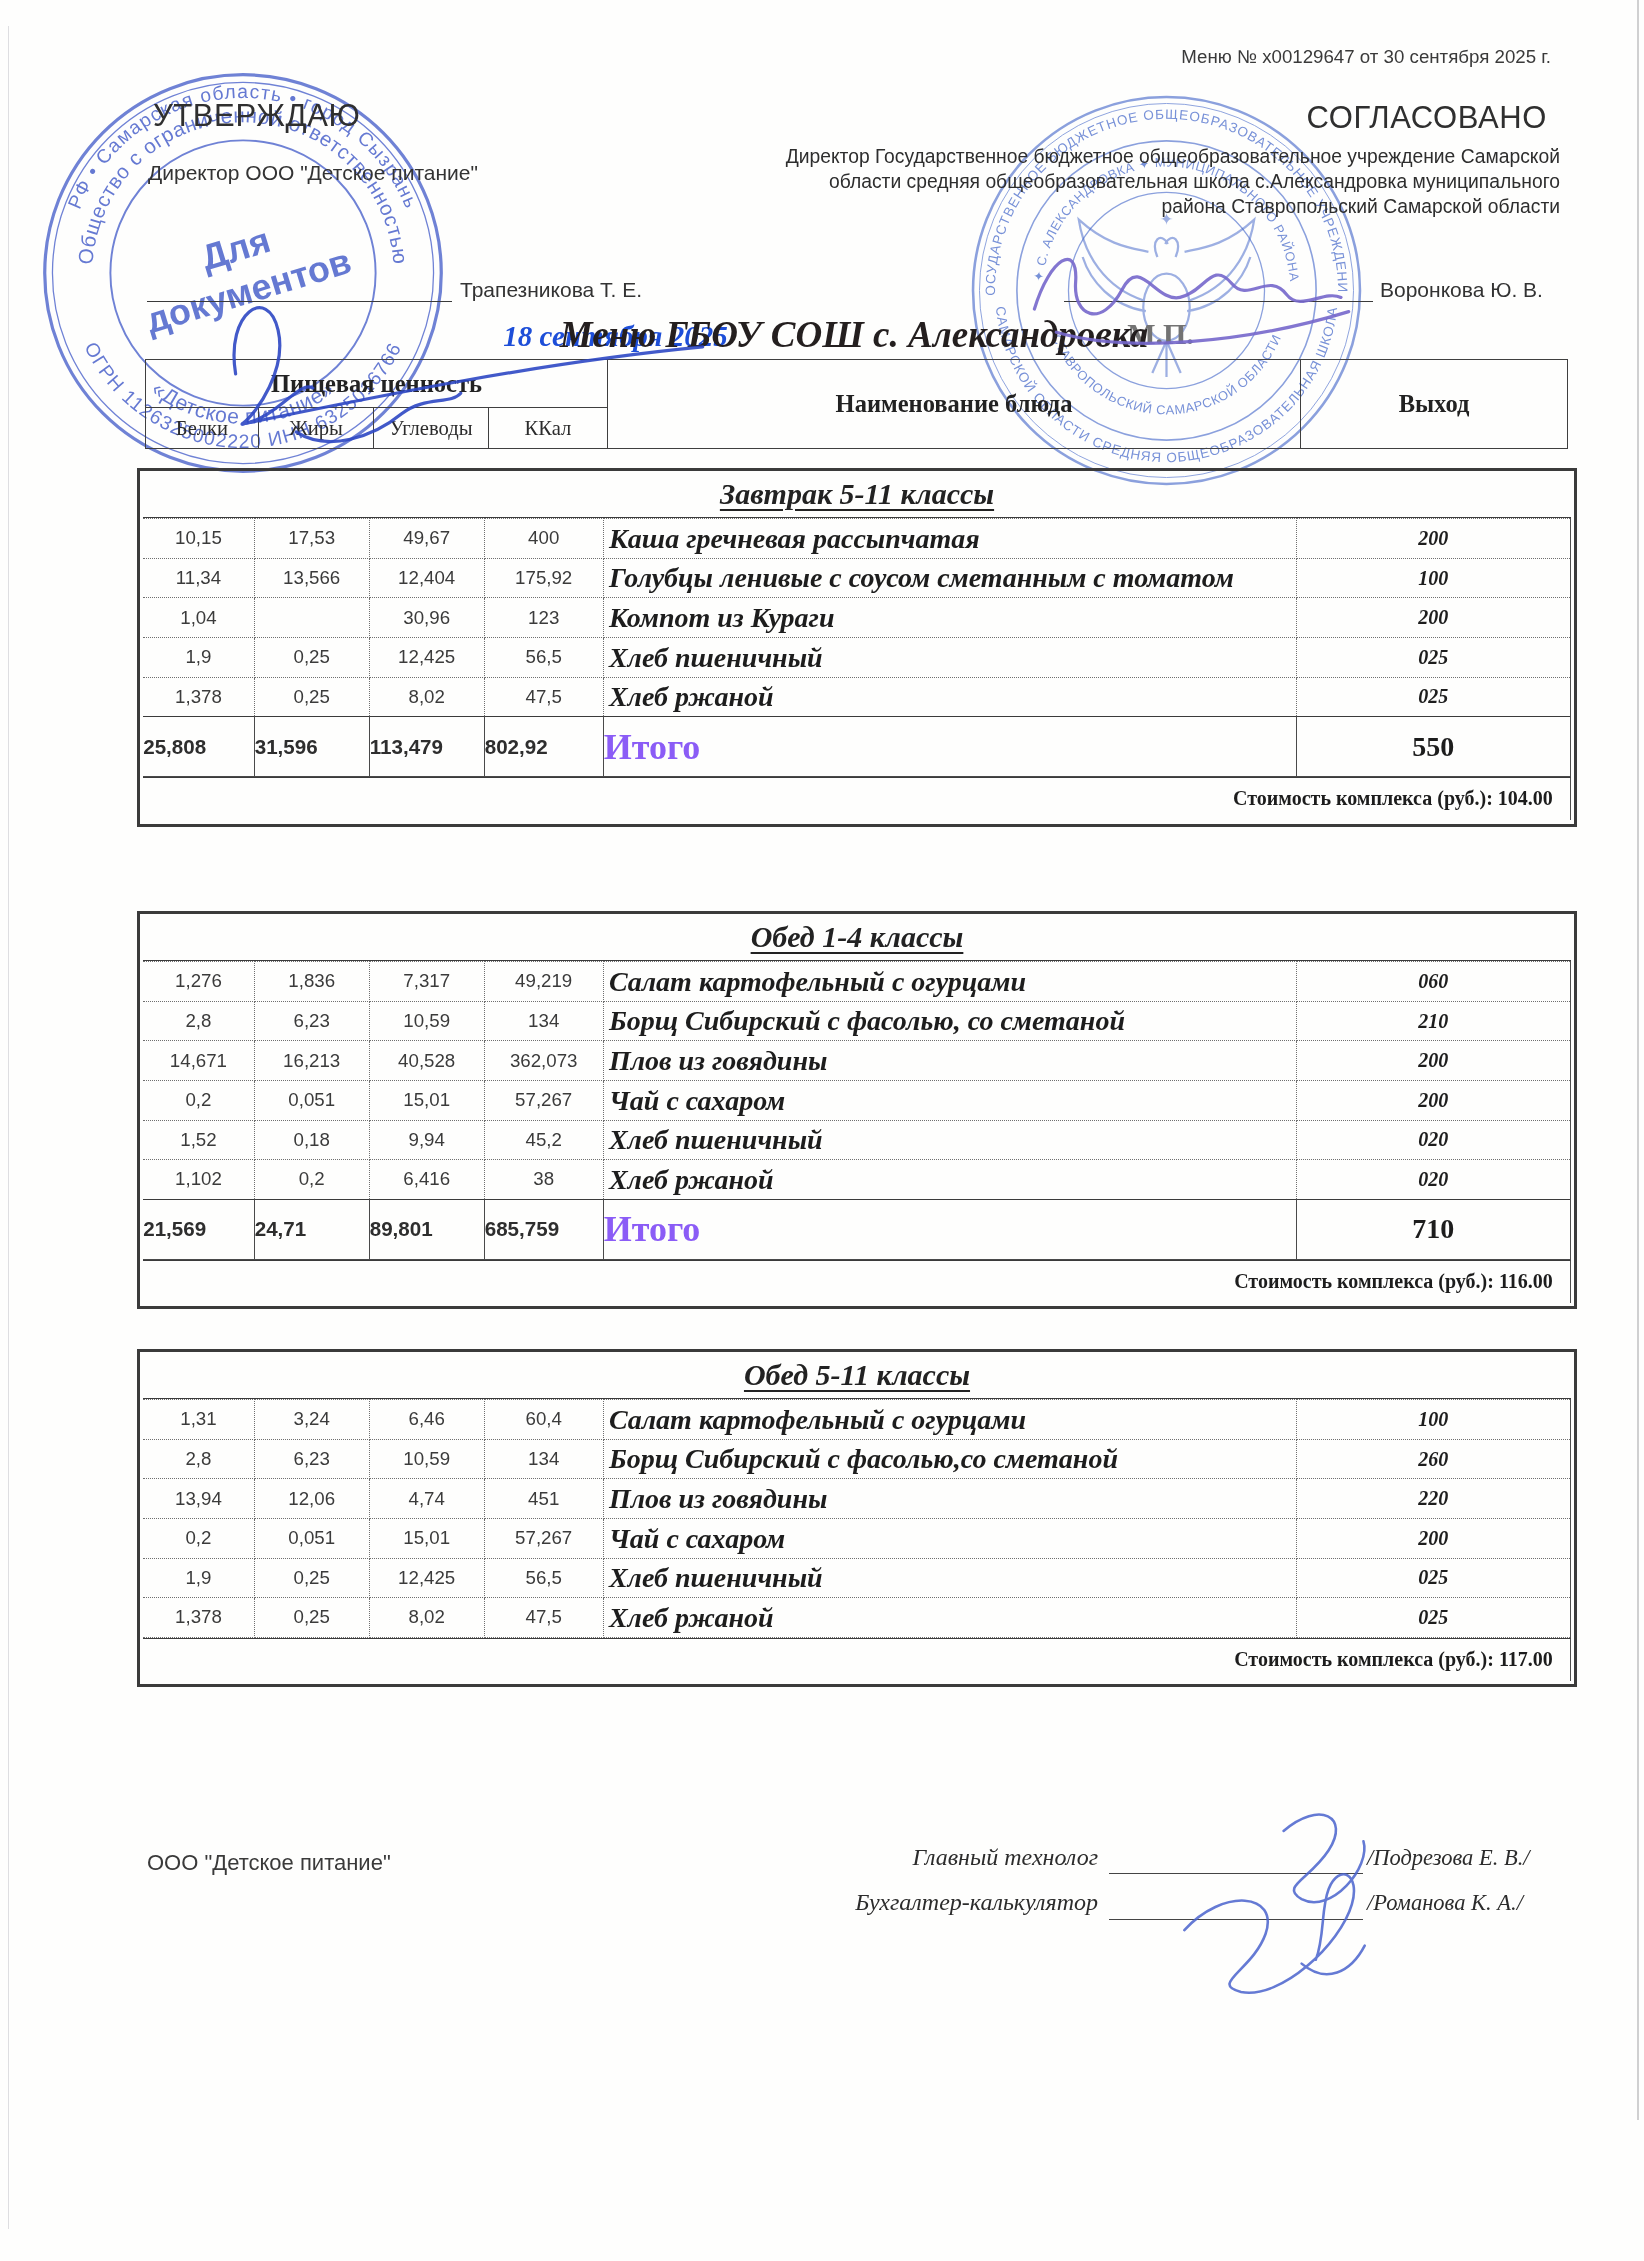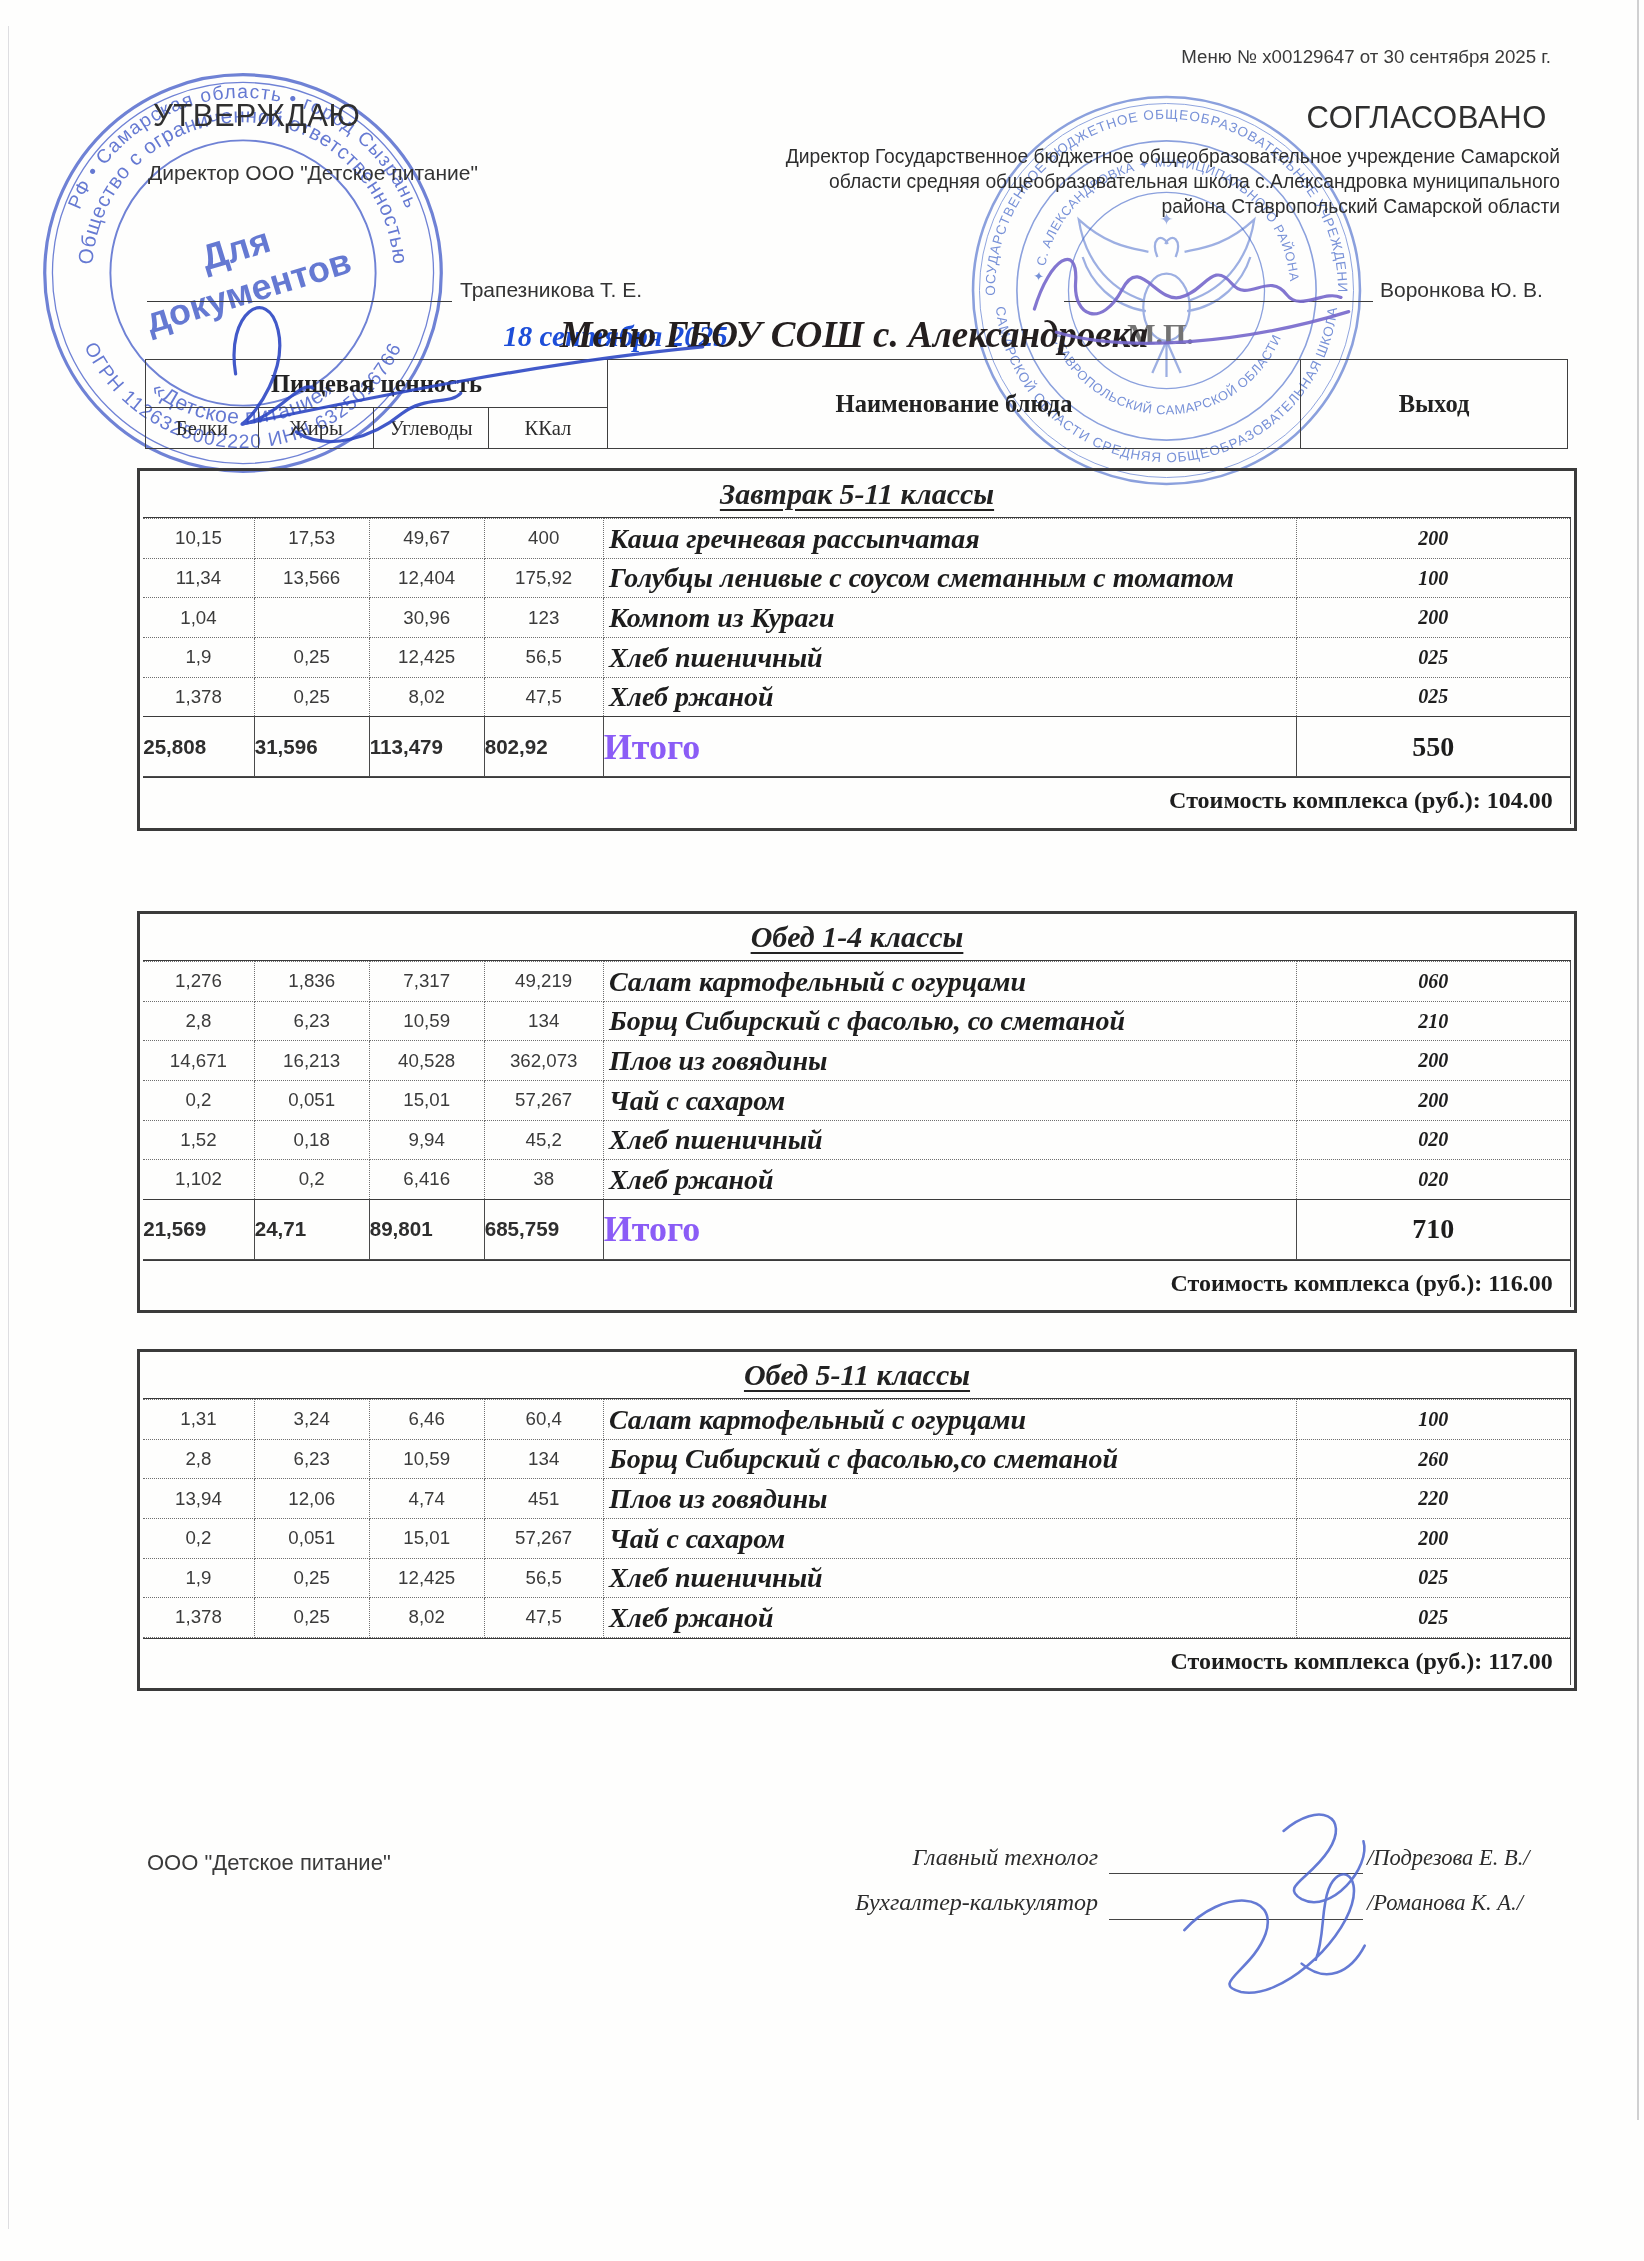"Стоимость комплекса (руб.): 104.00" .cost-row { font-size: 24px -> 20px }
